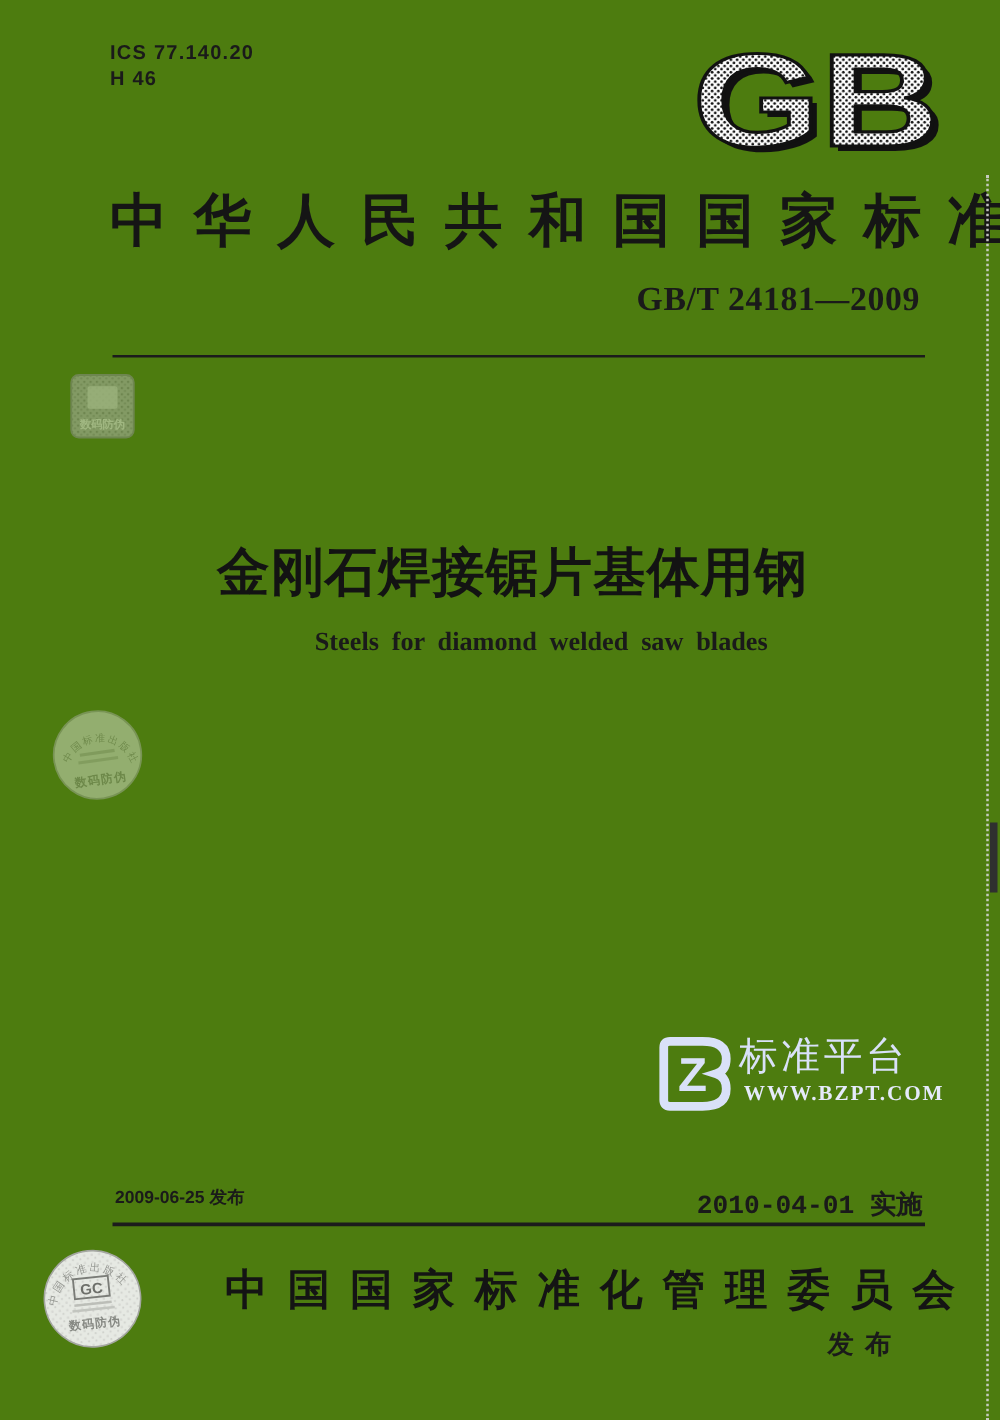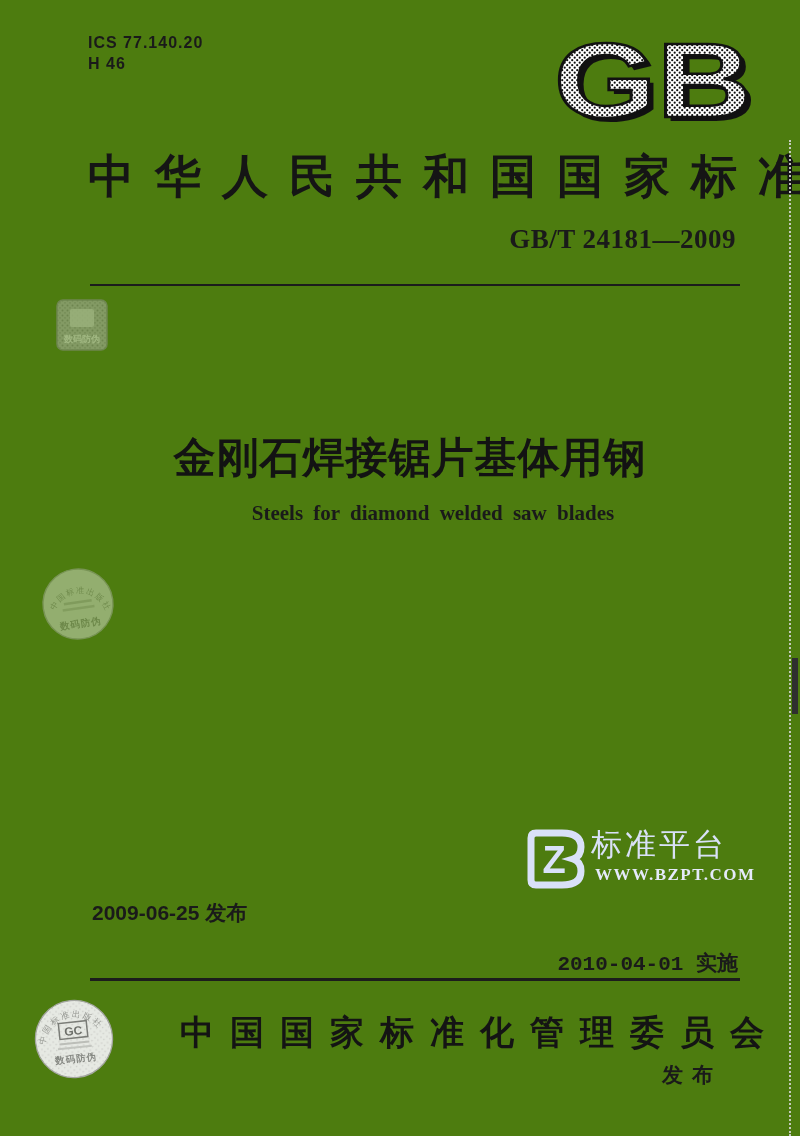"2009-06-25 发布" .date-issue { font-size: 21px -> 14px; top: 899px -> 949px }
